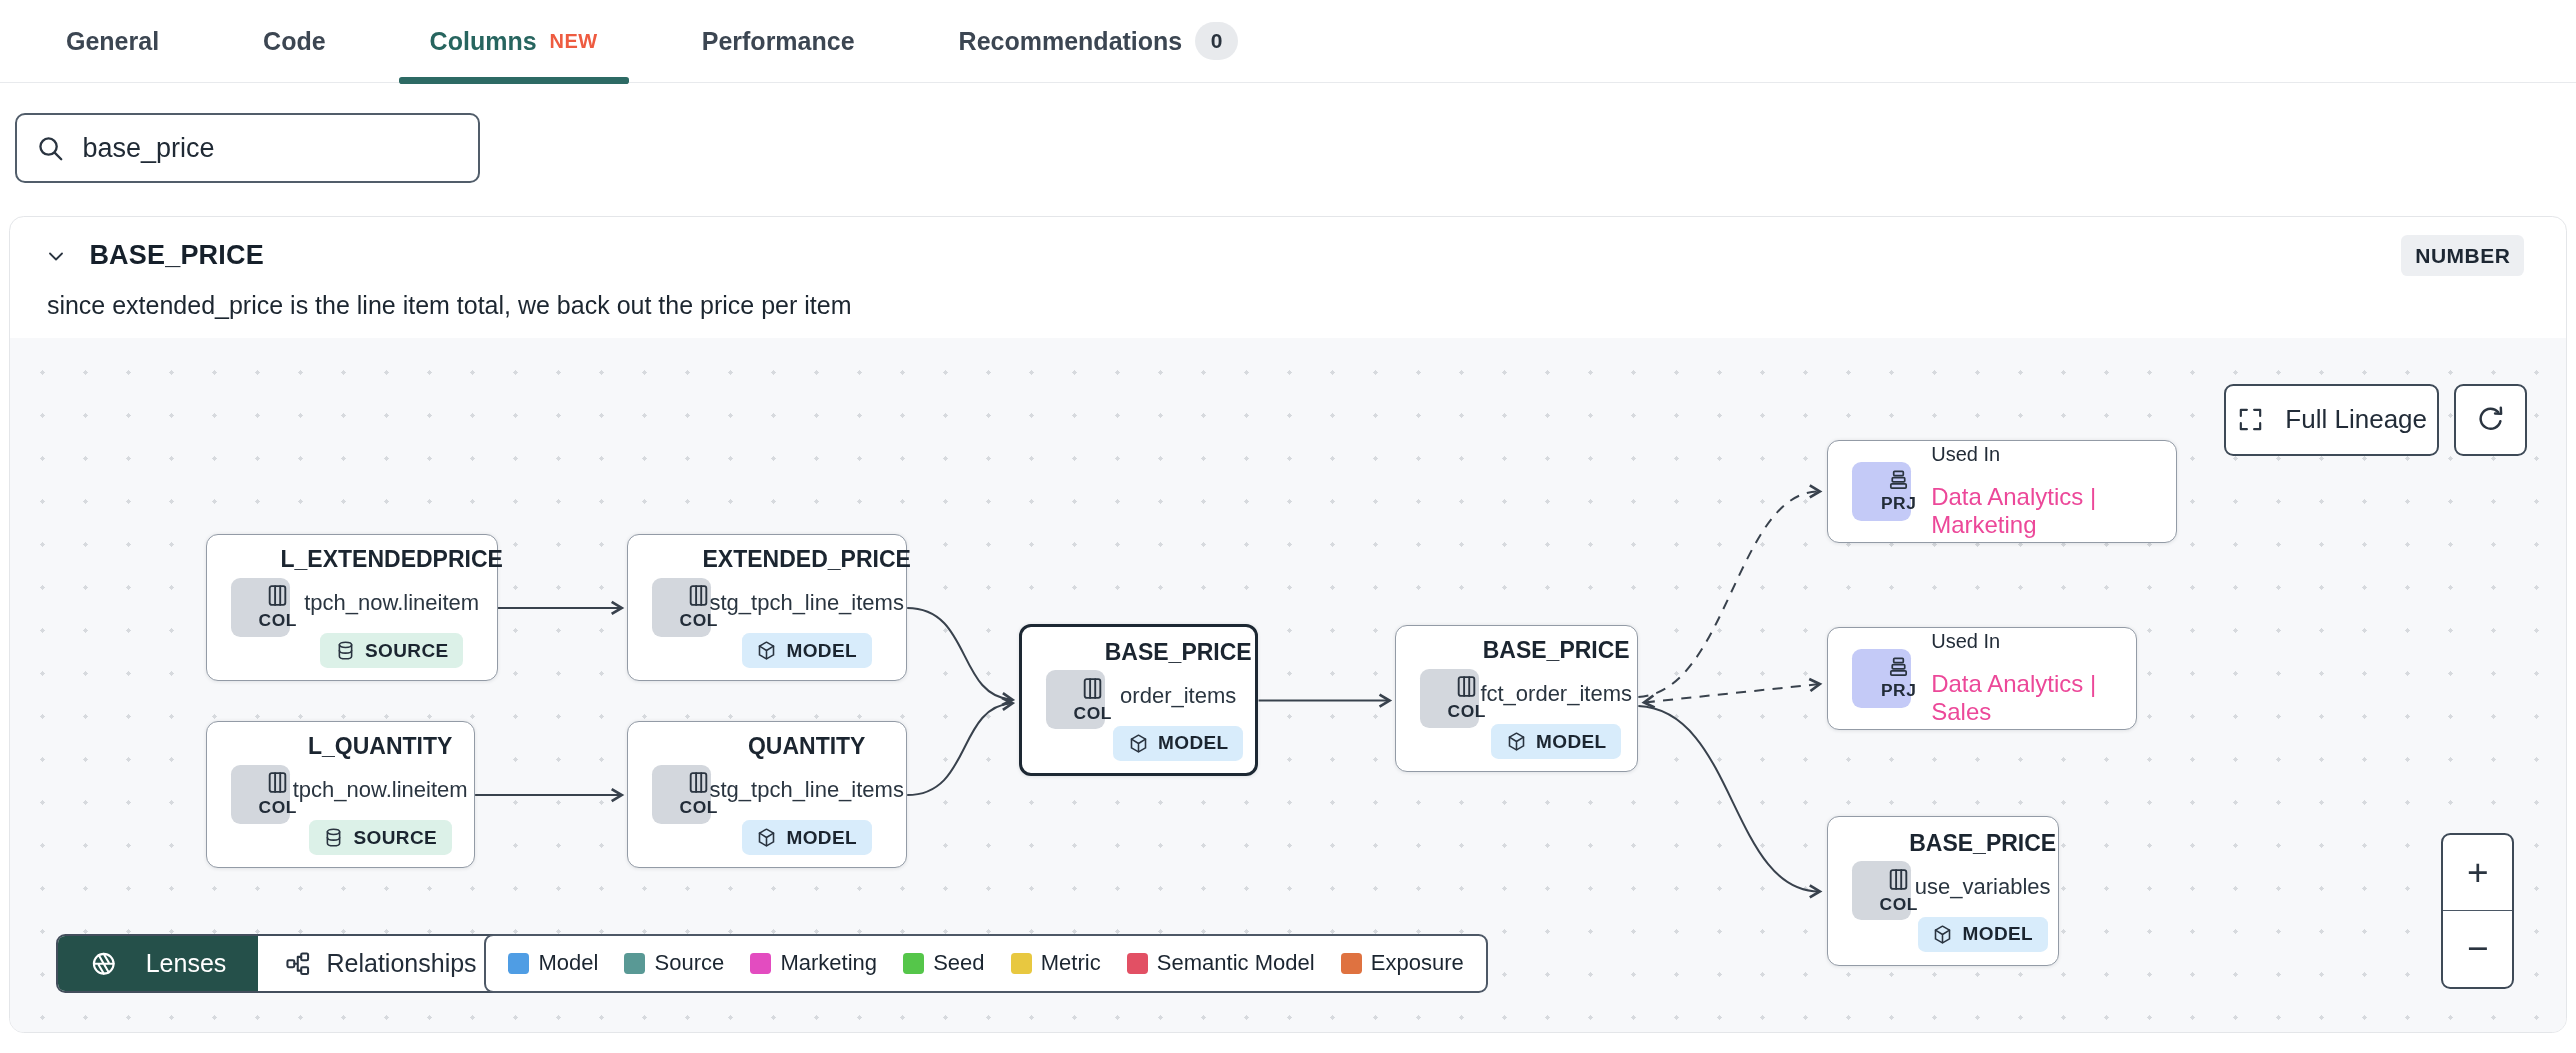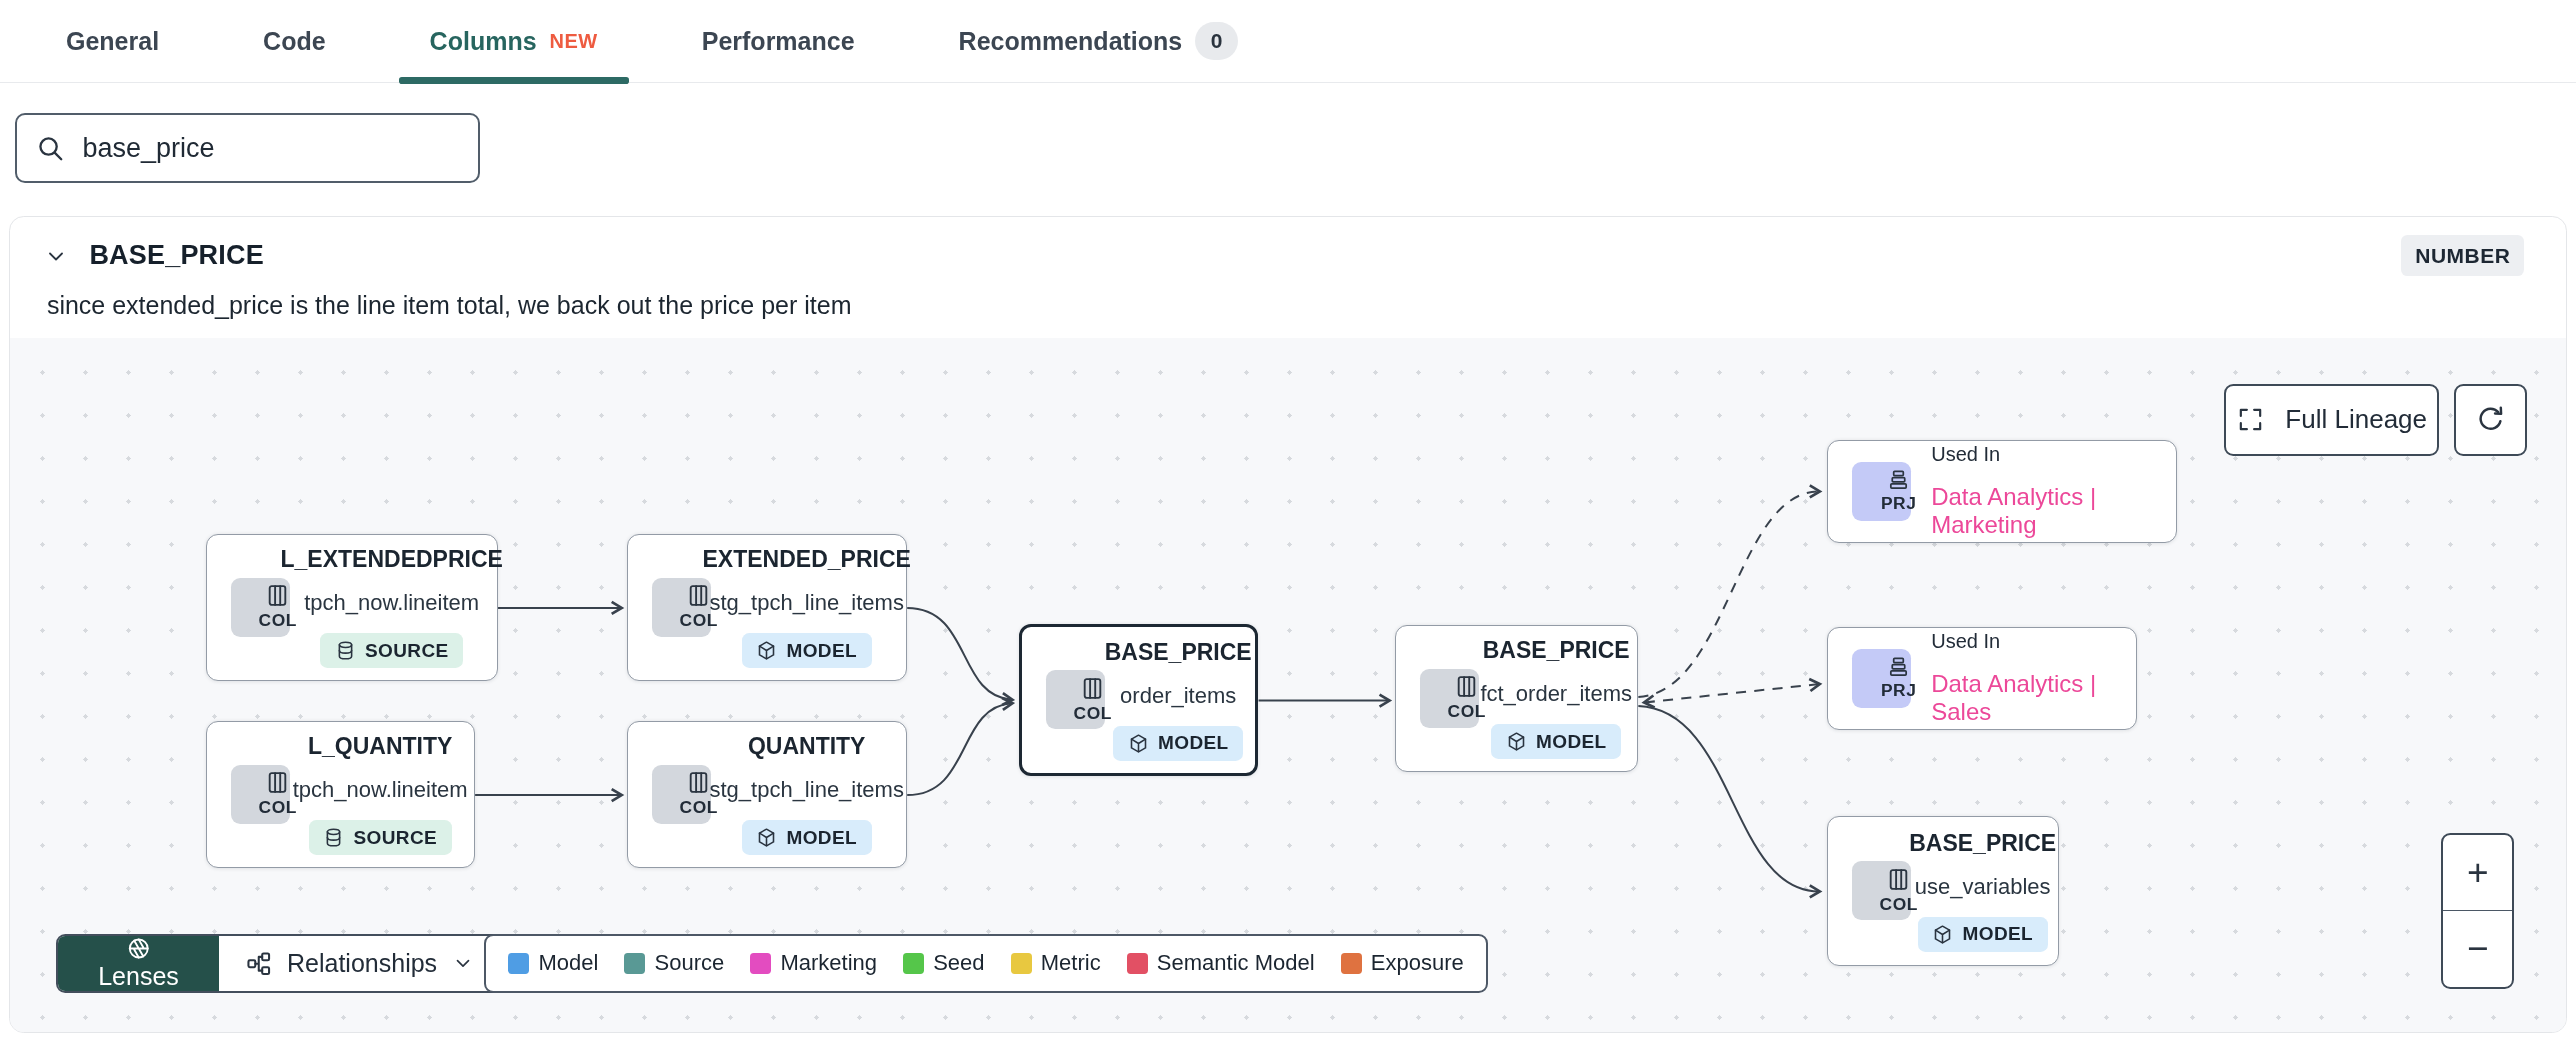"Lenses" .lenses-btn { flex-direction: column -> none; gap: 1px -> 28px; padding: 0 40px -> 0 32px }
